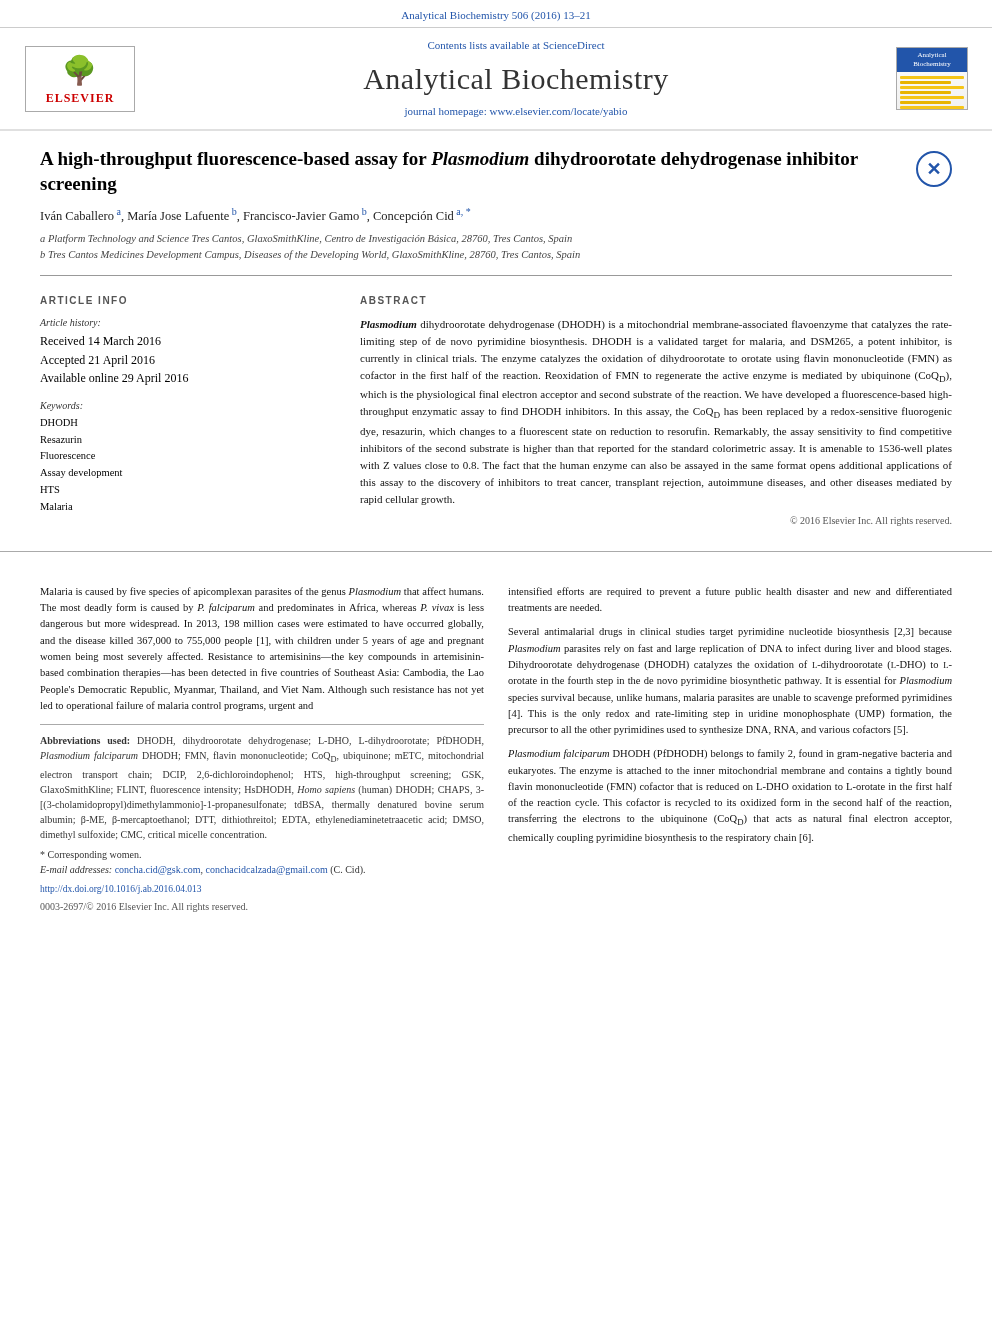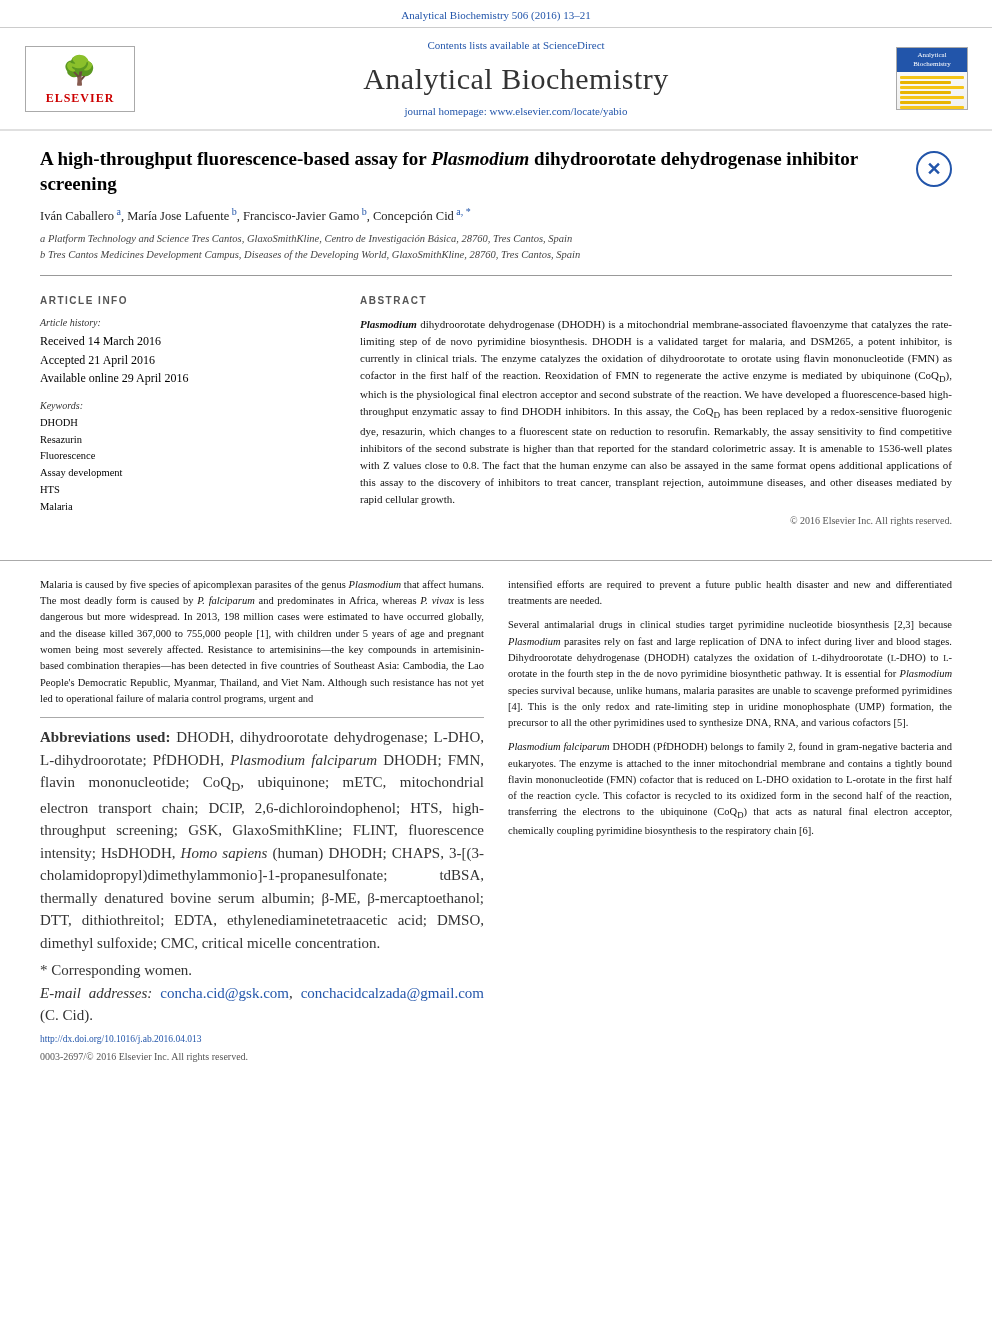"Malaria is caused by five" .body-section { margin-top: 24px -> 15px; padding: 16px 40px -> 32px 40px }
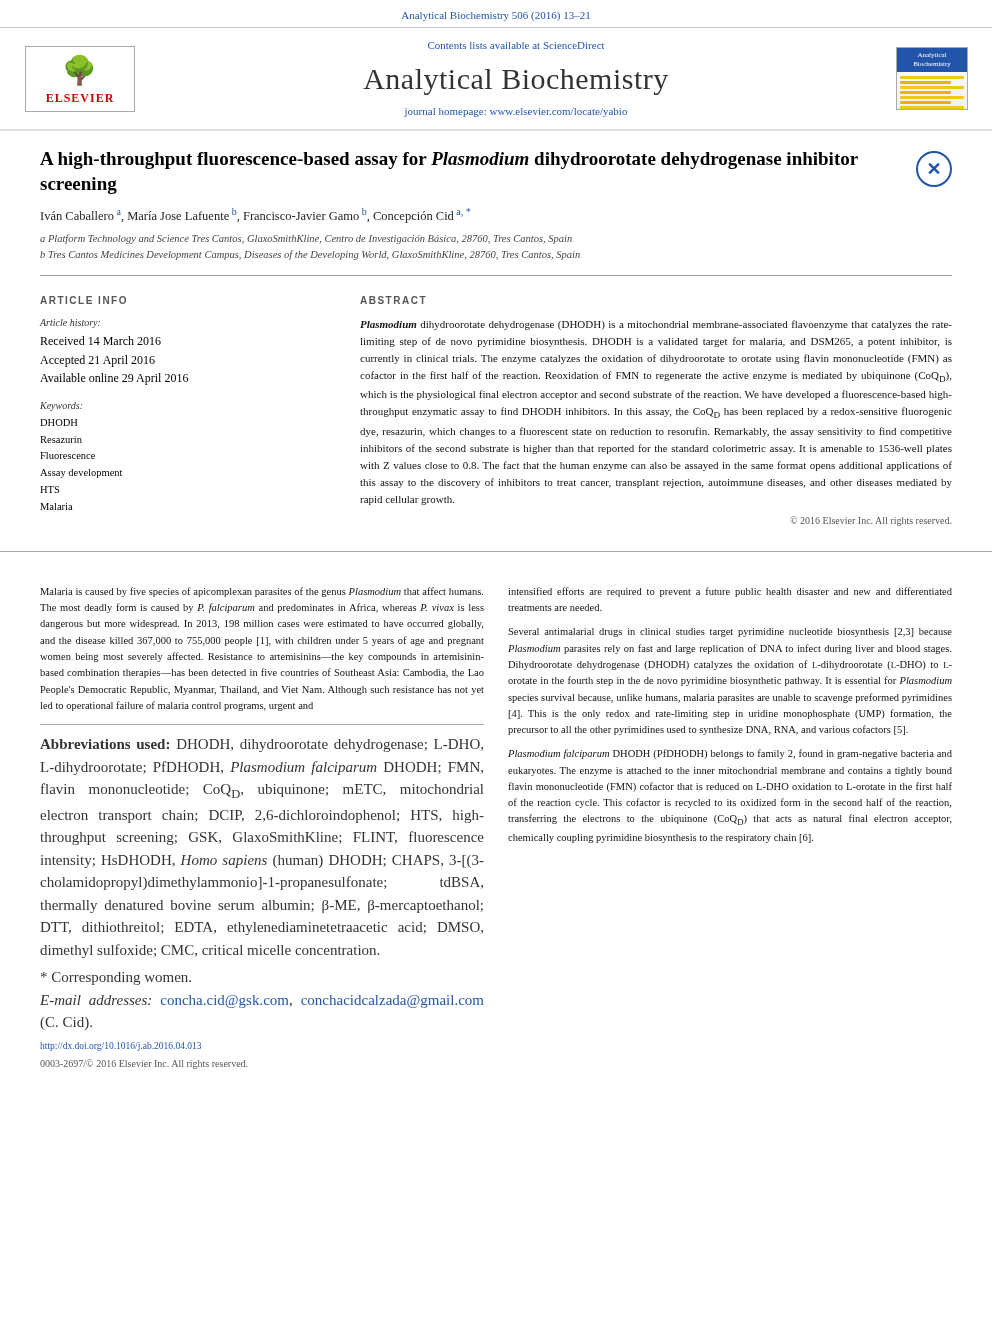"Abbreviations used: DHODH," .footnote-text { font-size: 15px -> 10px }
